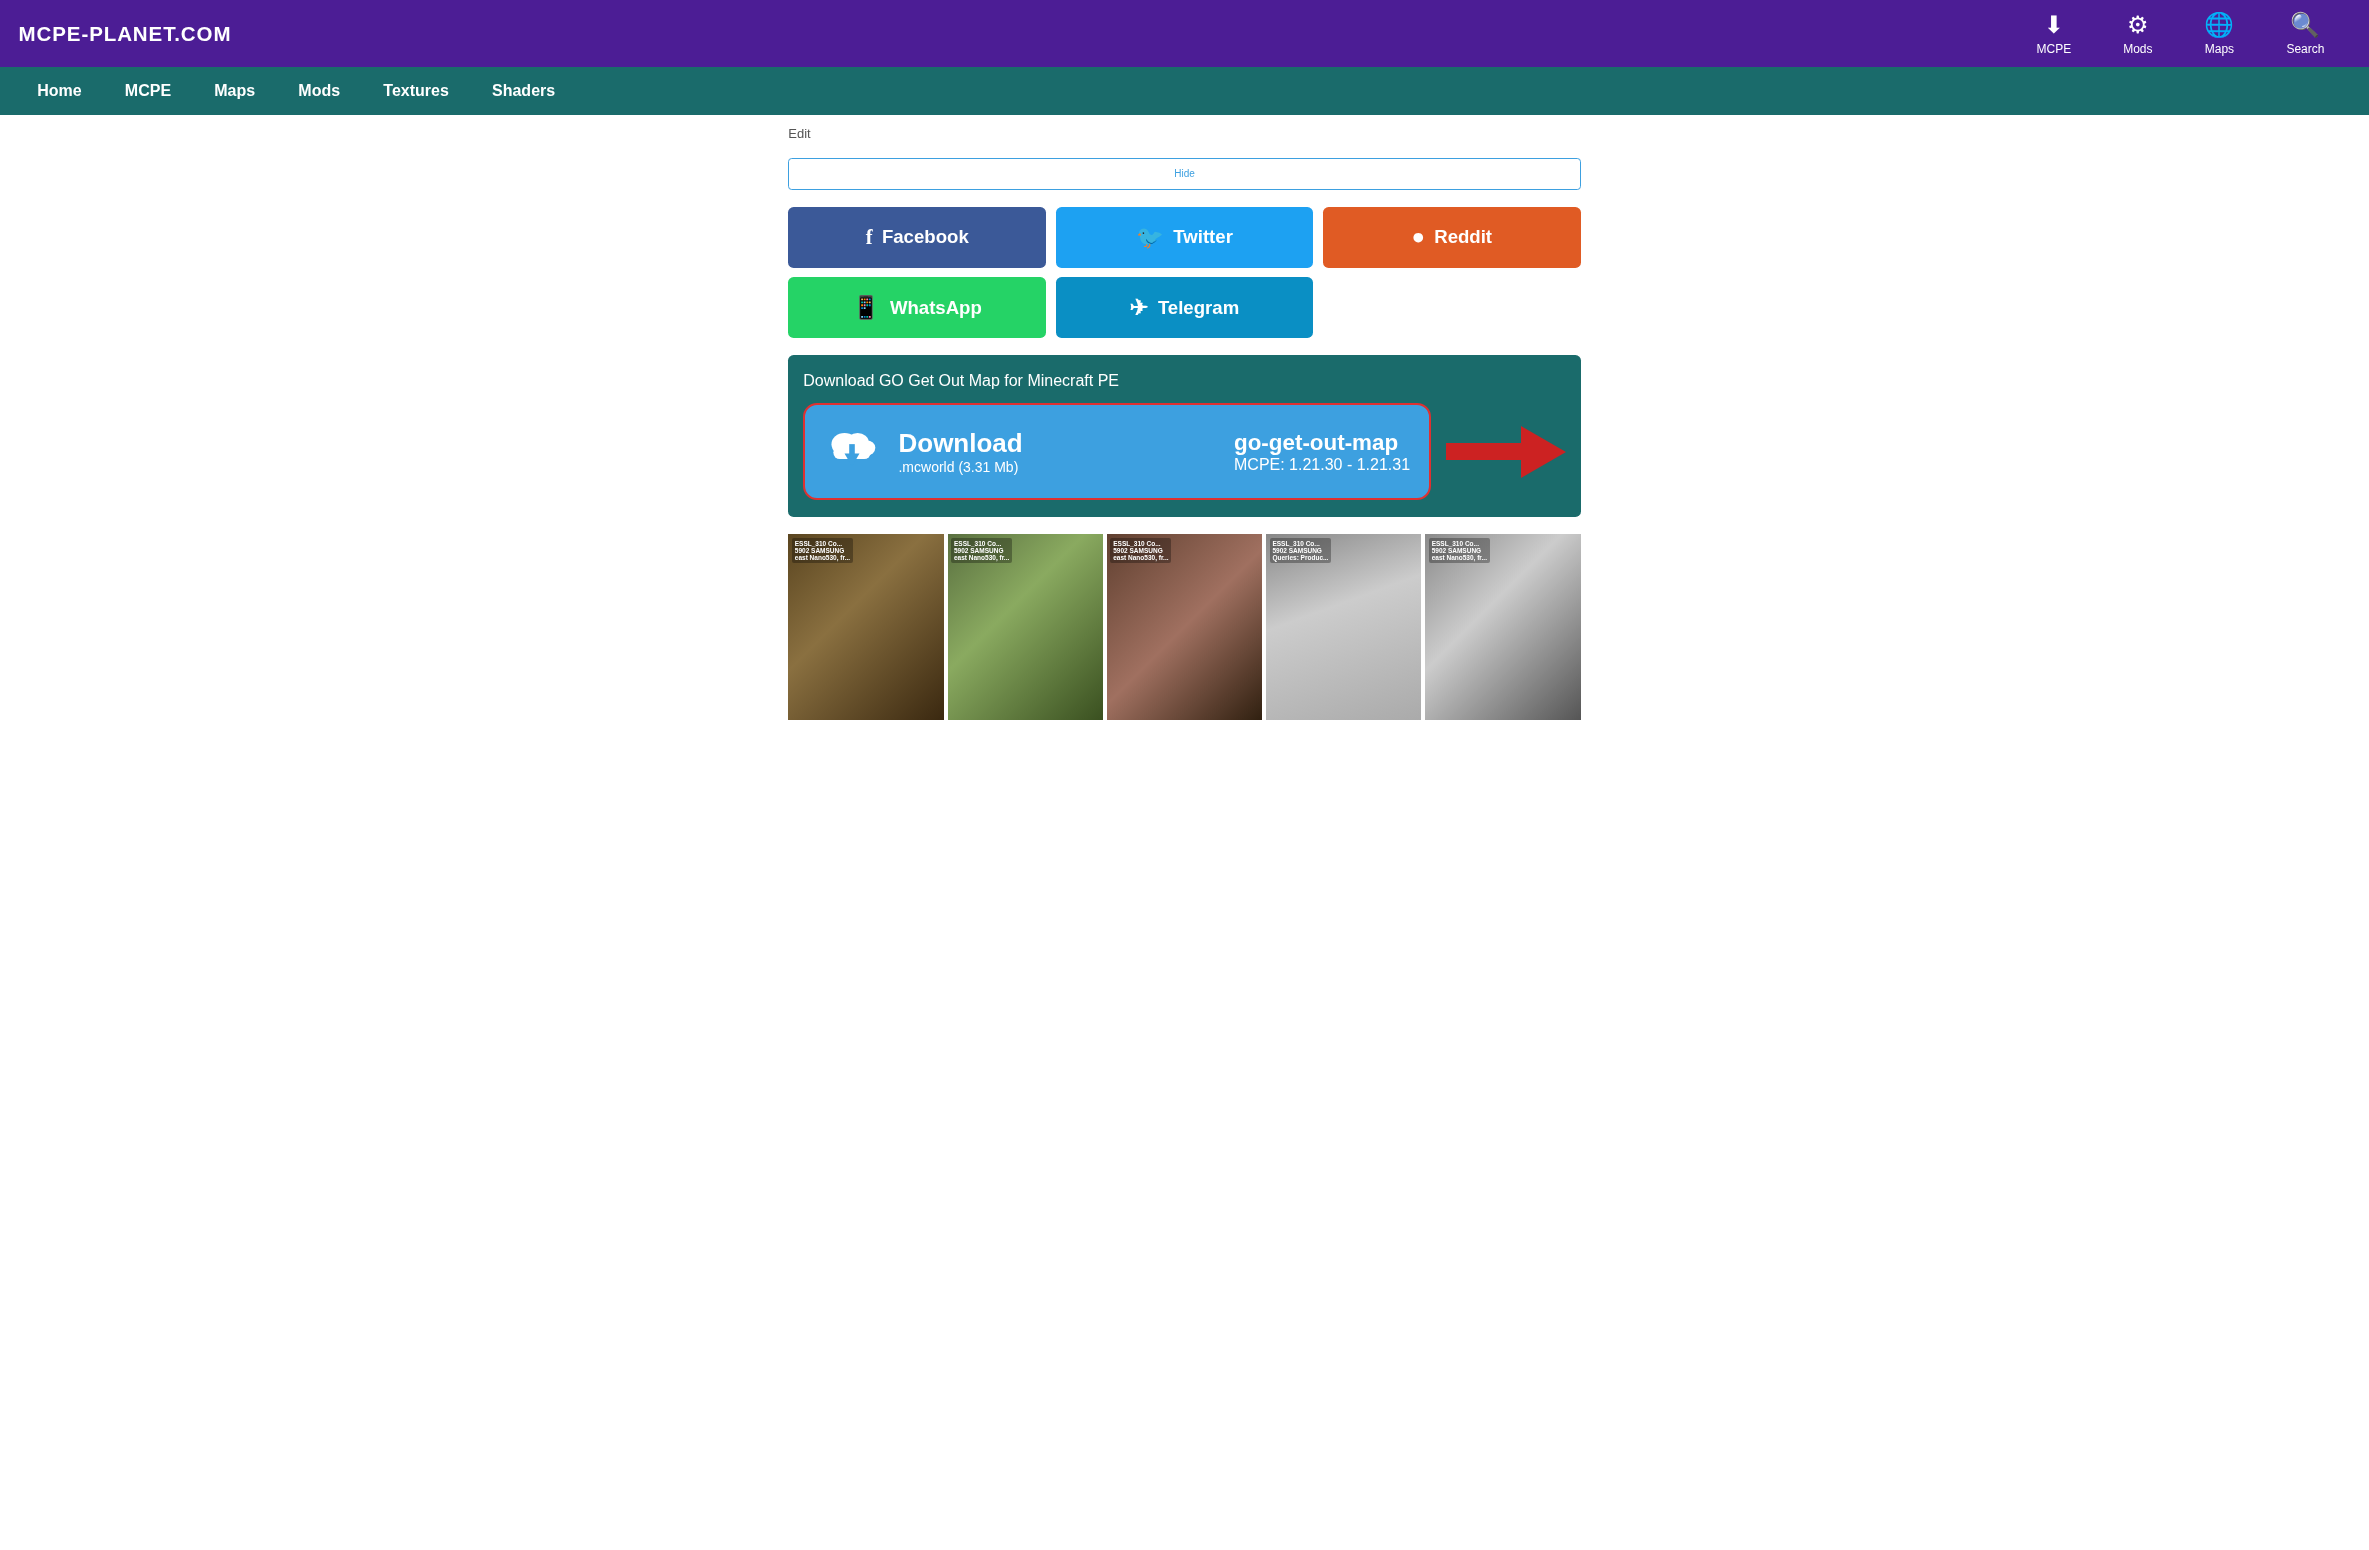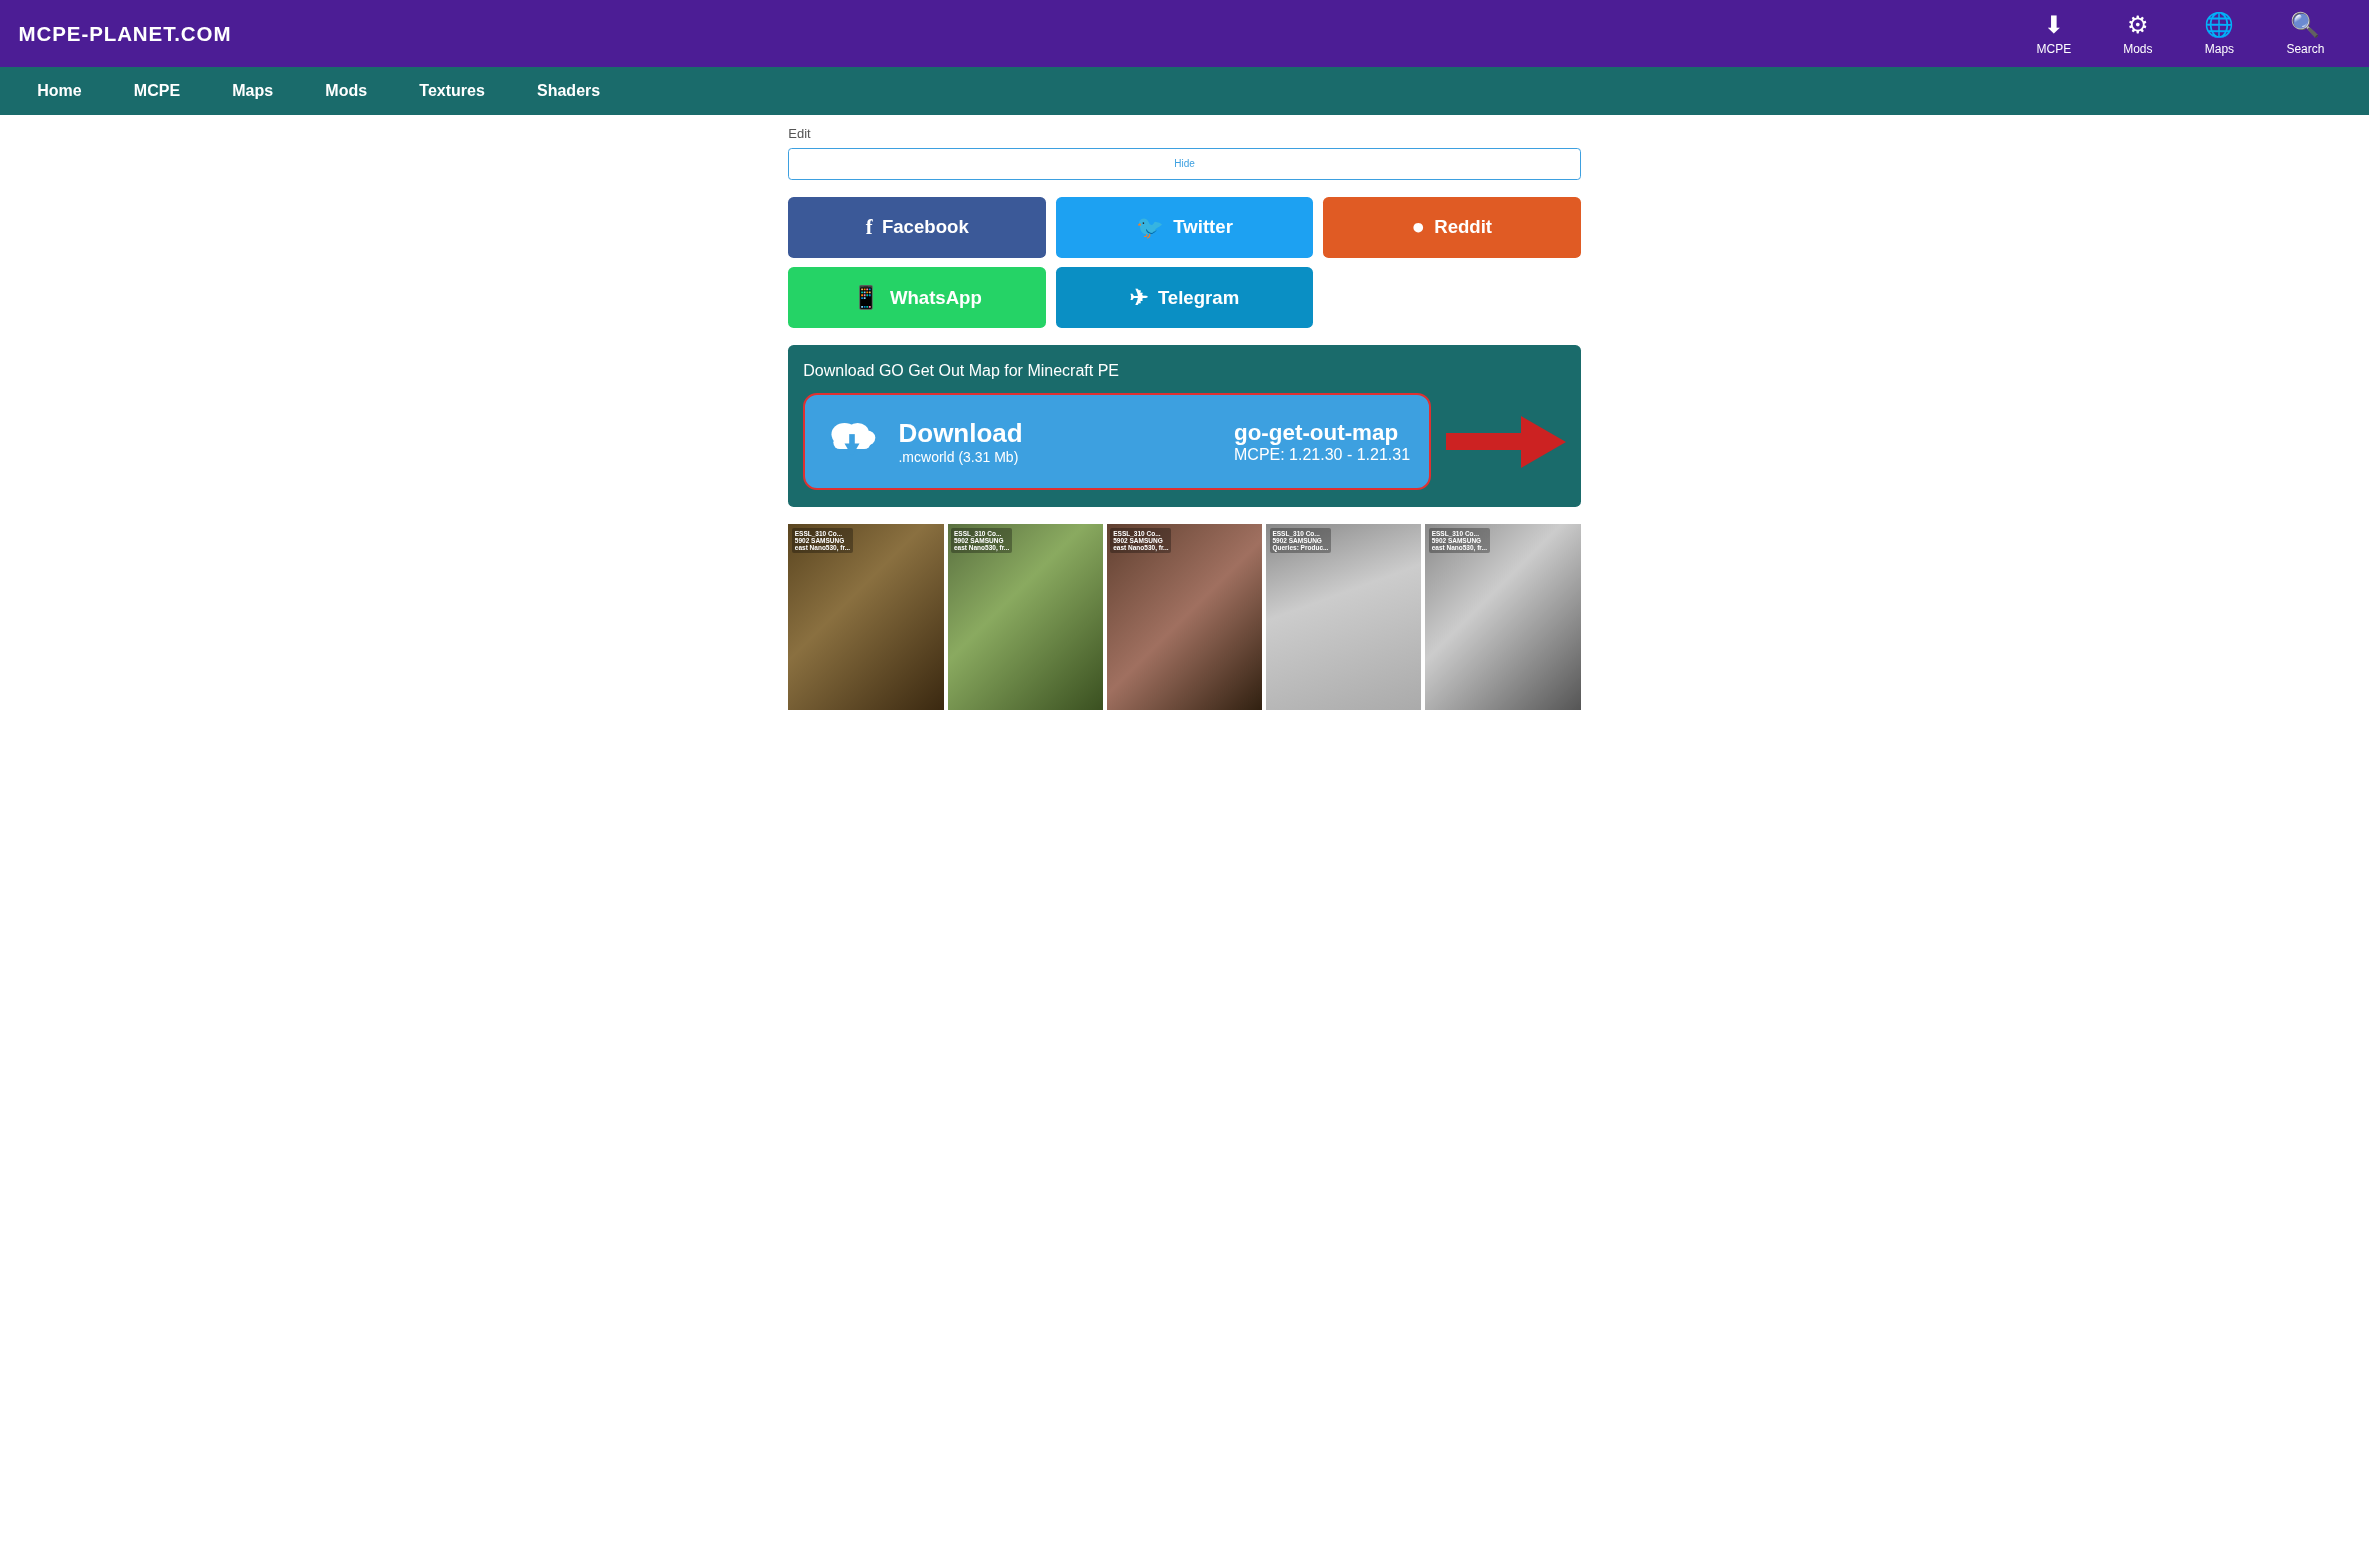"Home" .sec-nav { gap: 15px -> 6px }
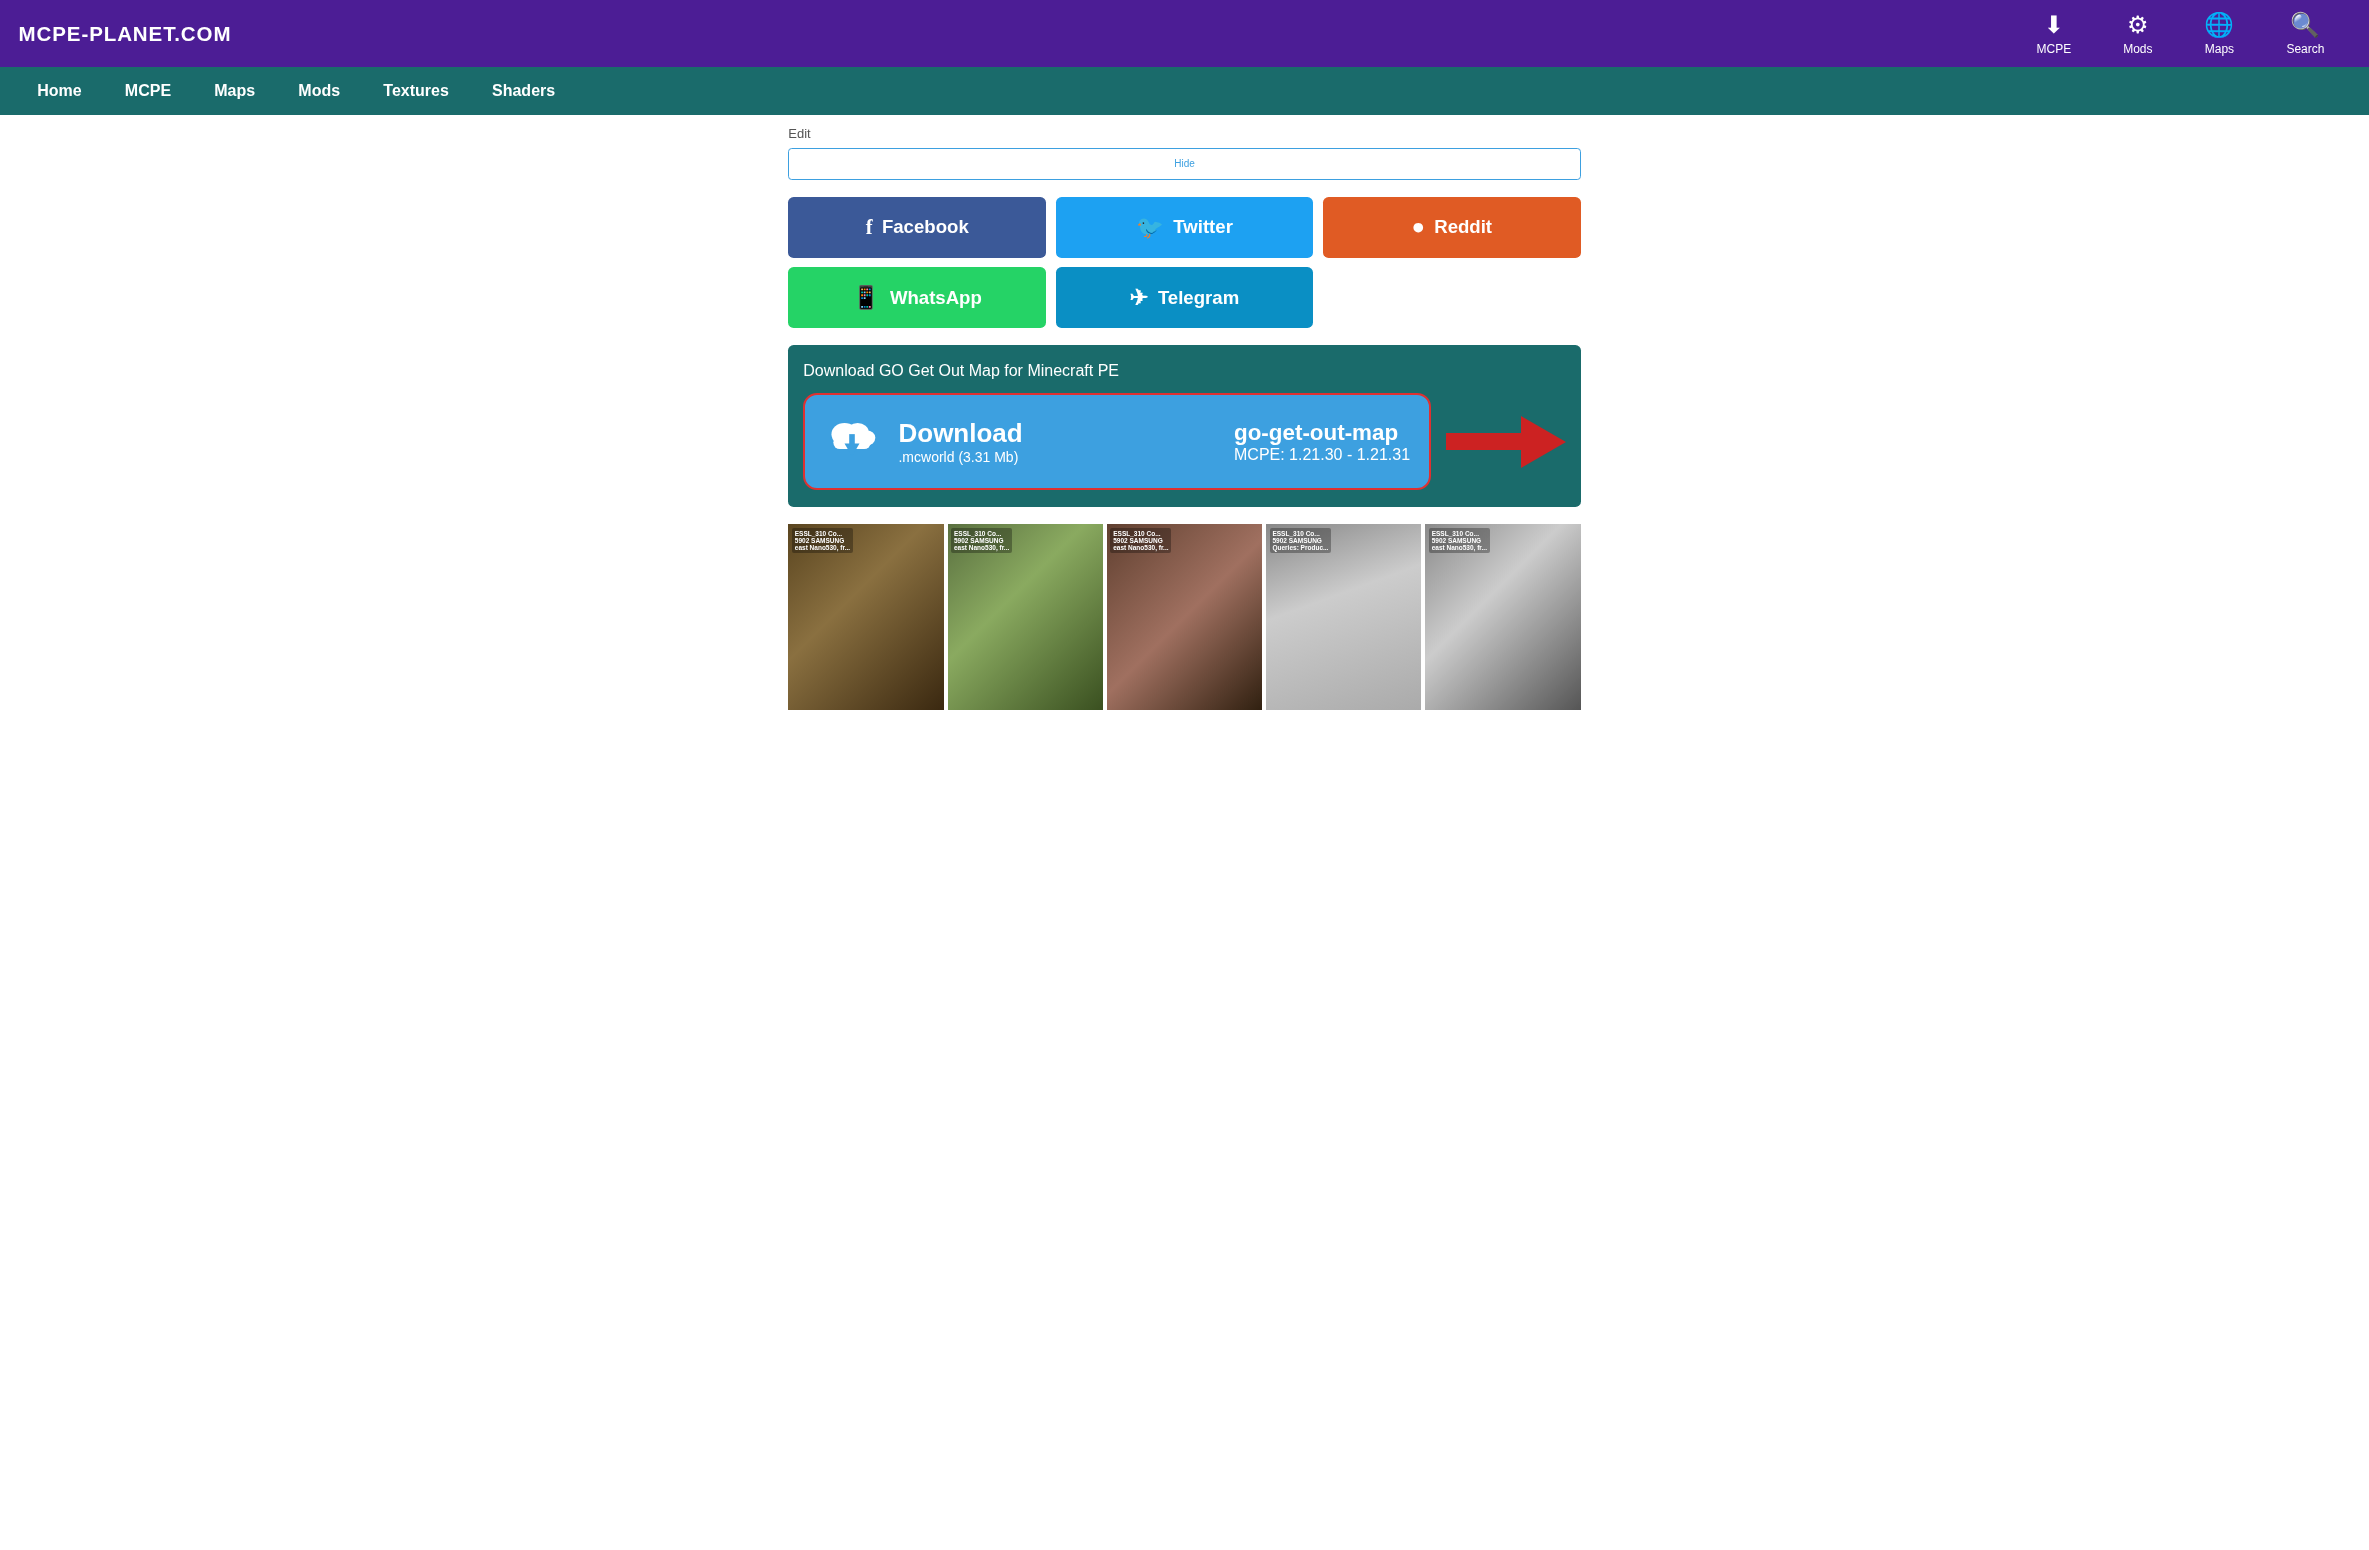"Edit" .edit-label { margin-bottom: 7px -> 17px }
